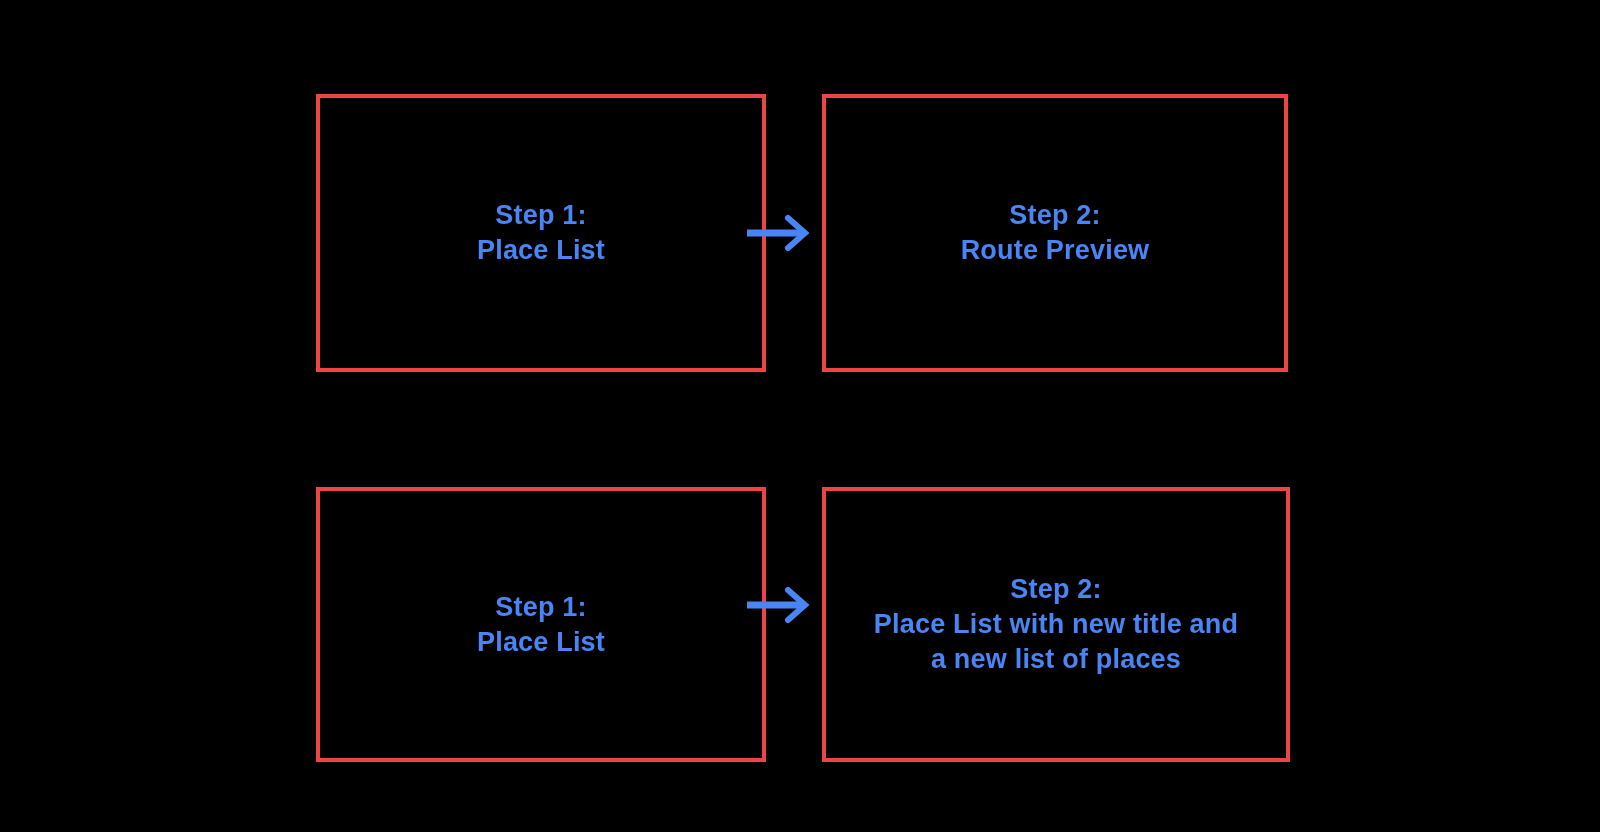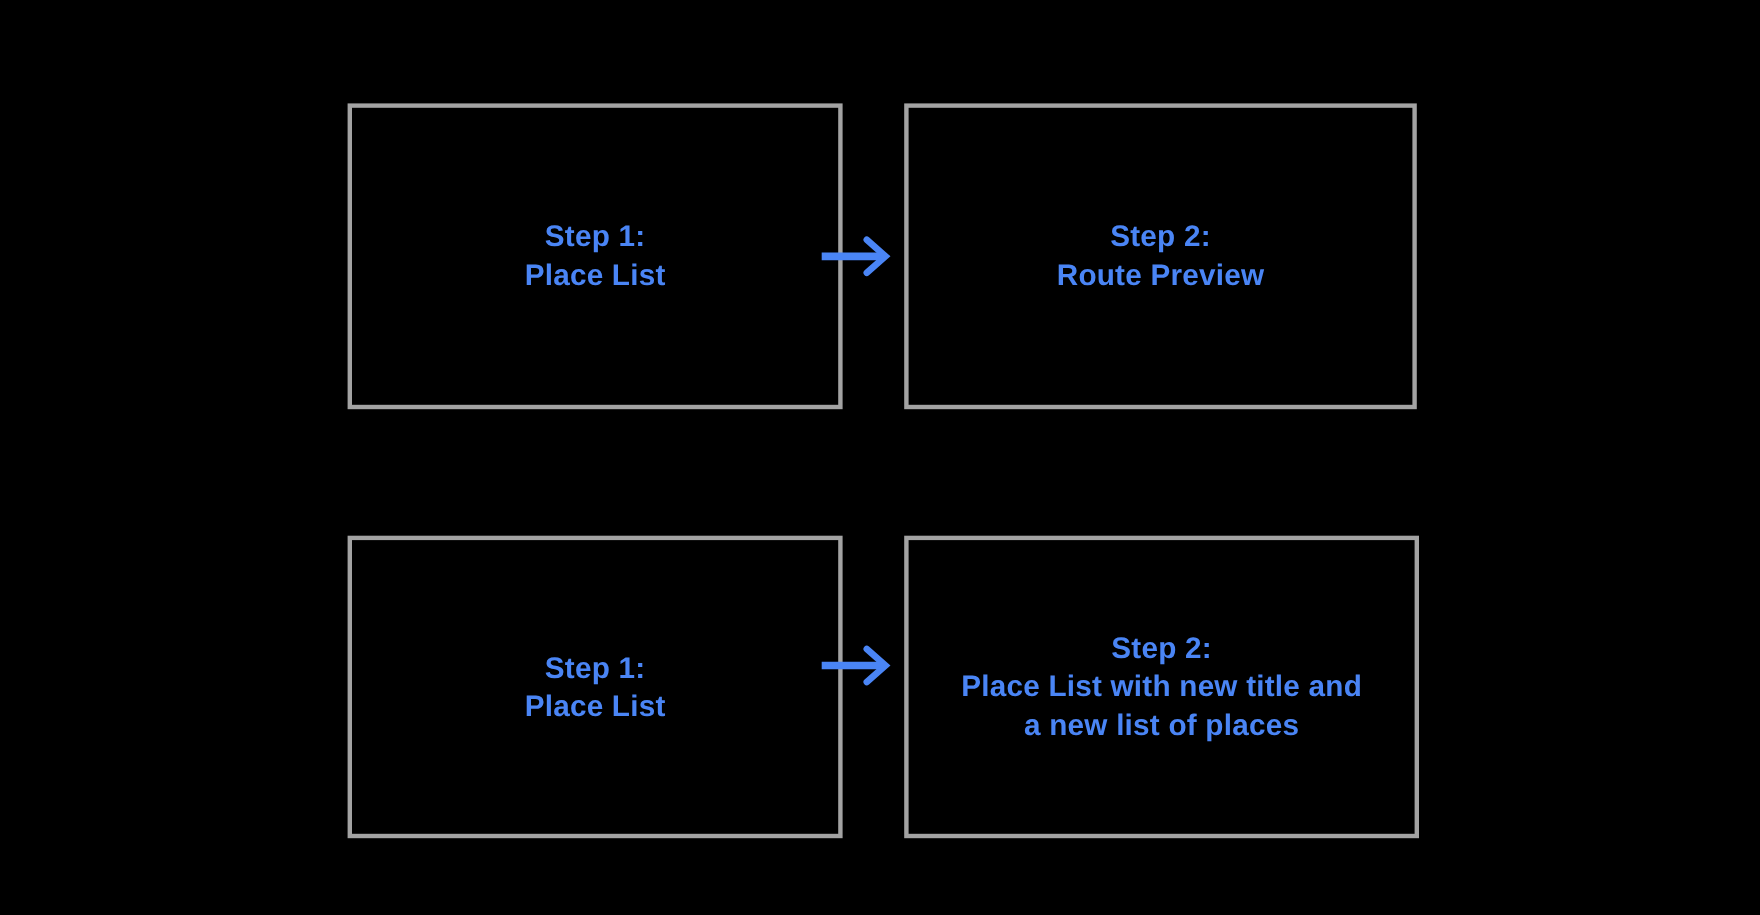"Step 1:" .step-box { border: 4px solid #a3a3a3 -> 4px solid #ef4444 }
